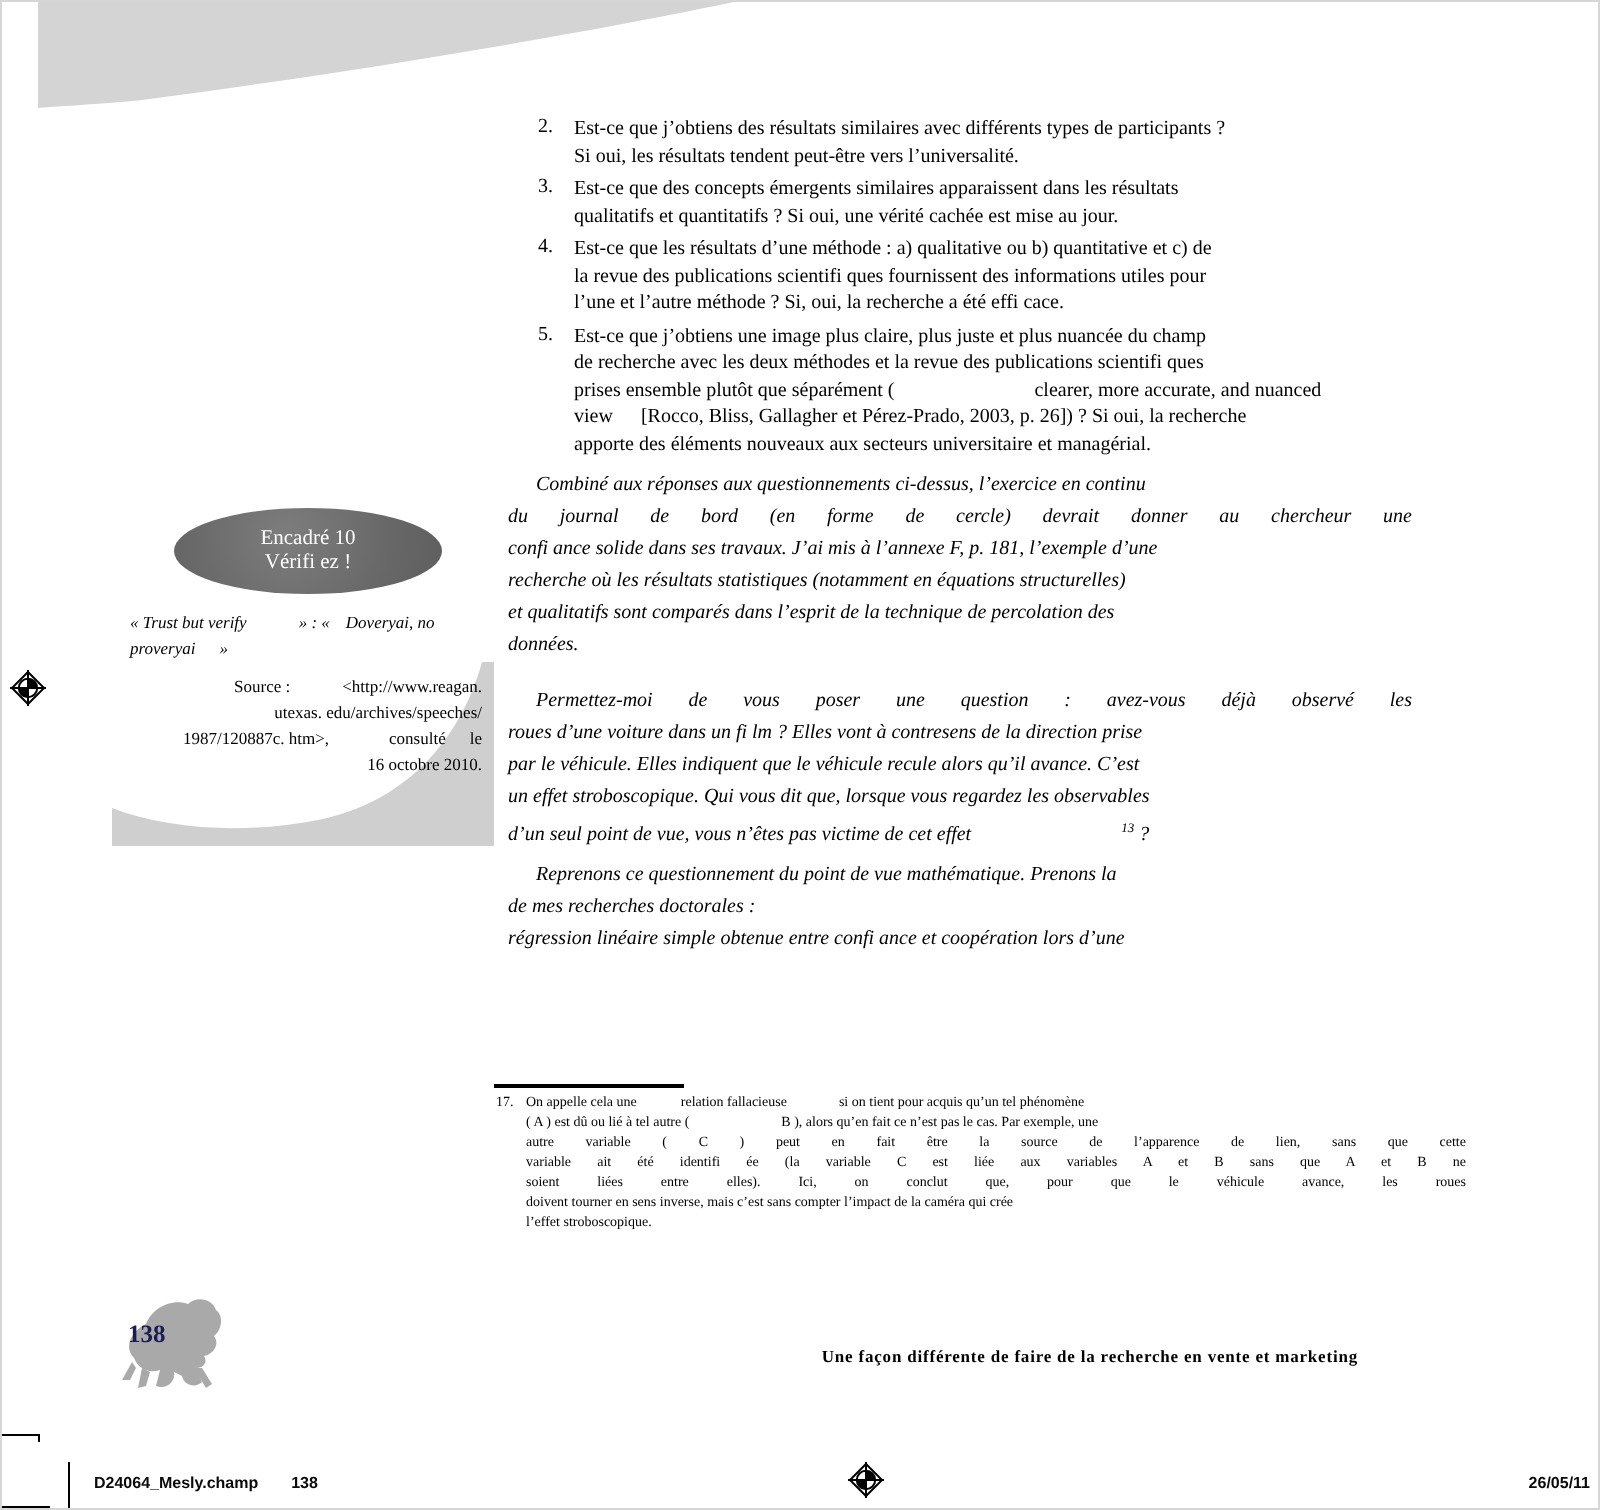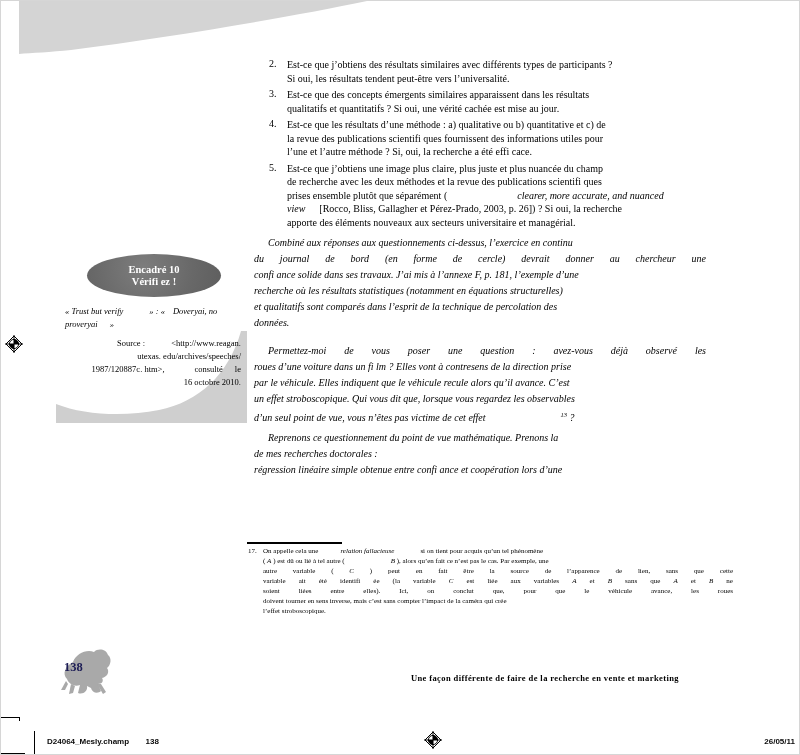"clearer, more accurate, and nuanced" .it { font-style: italic -> none }
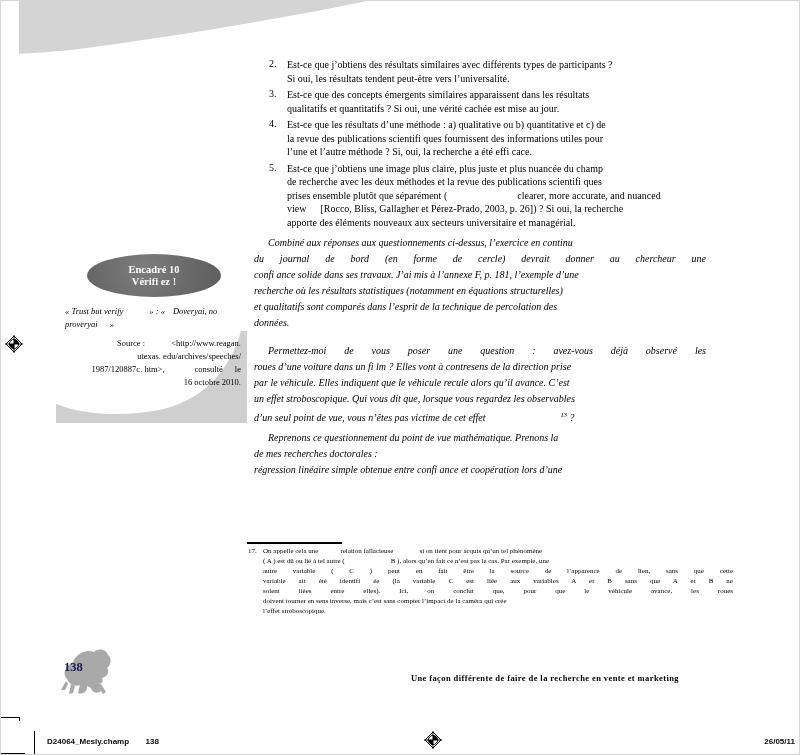"Encadré 10" #sidebar-ellipse { font-weight: bold -> normal }
